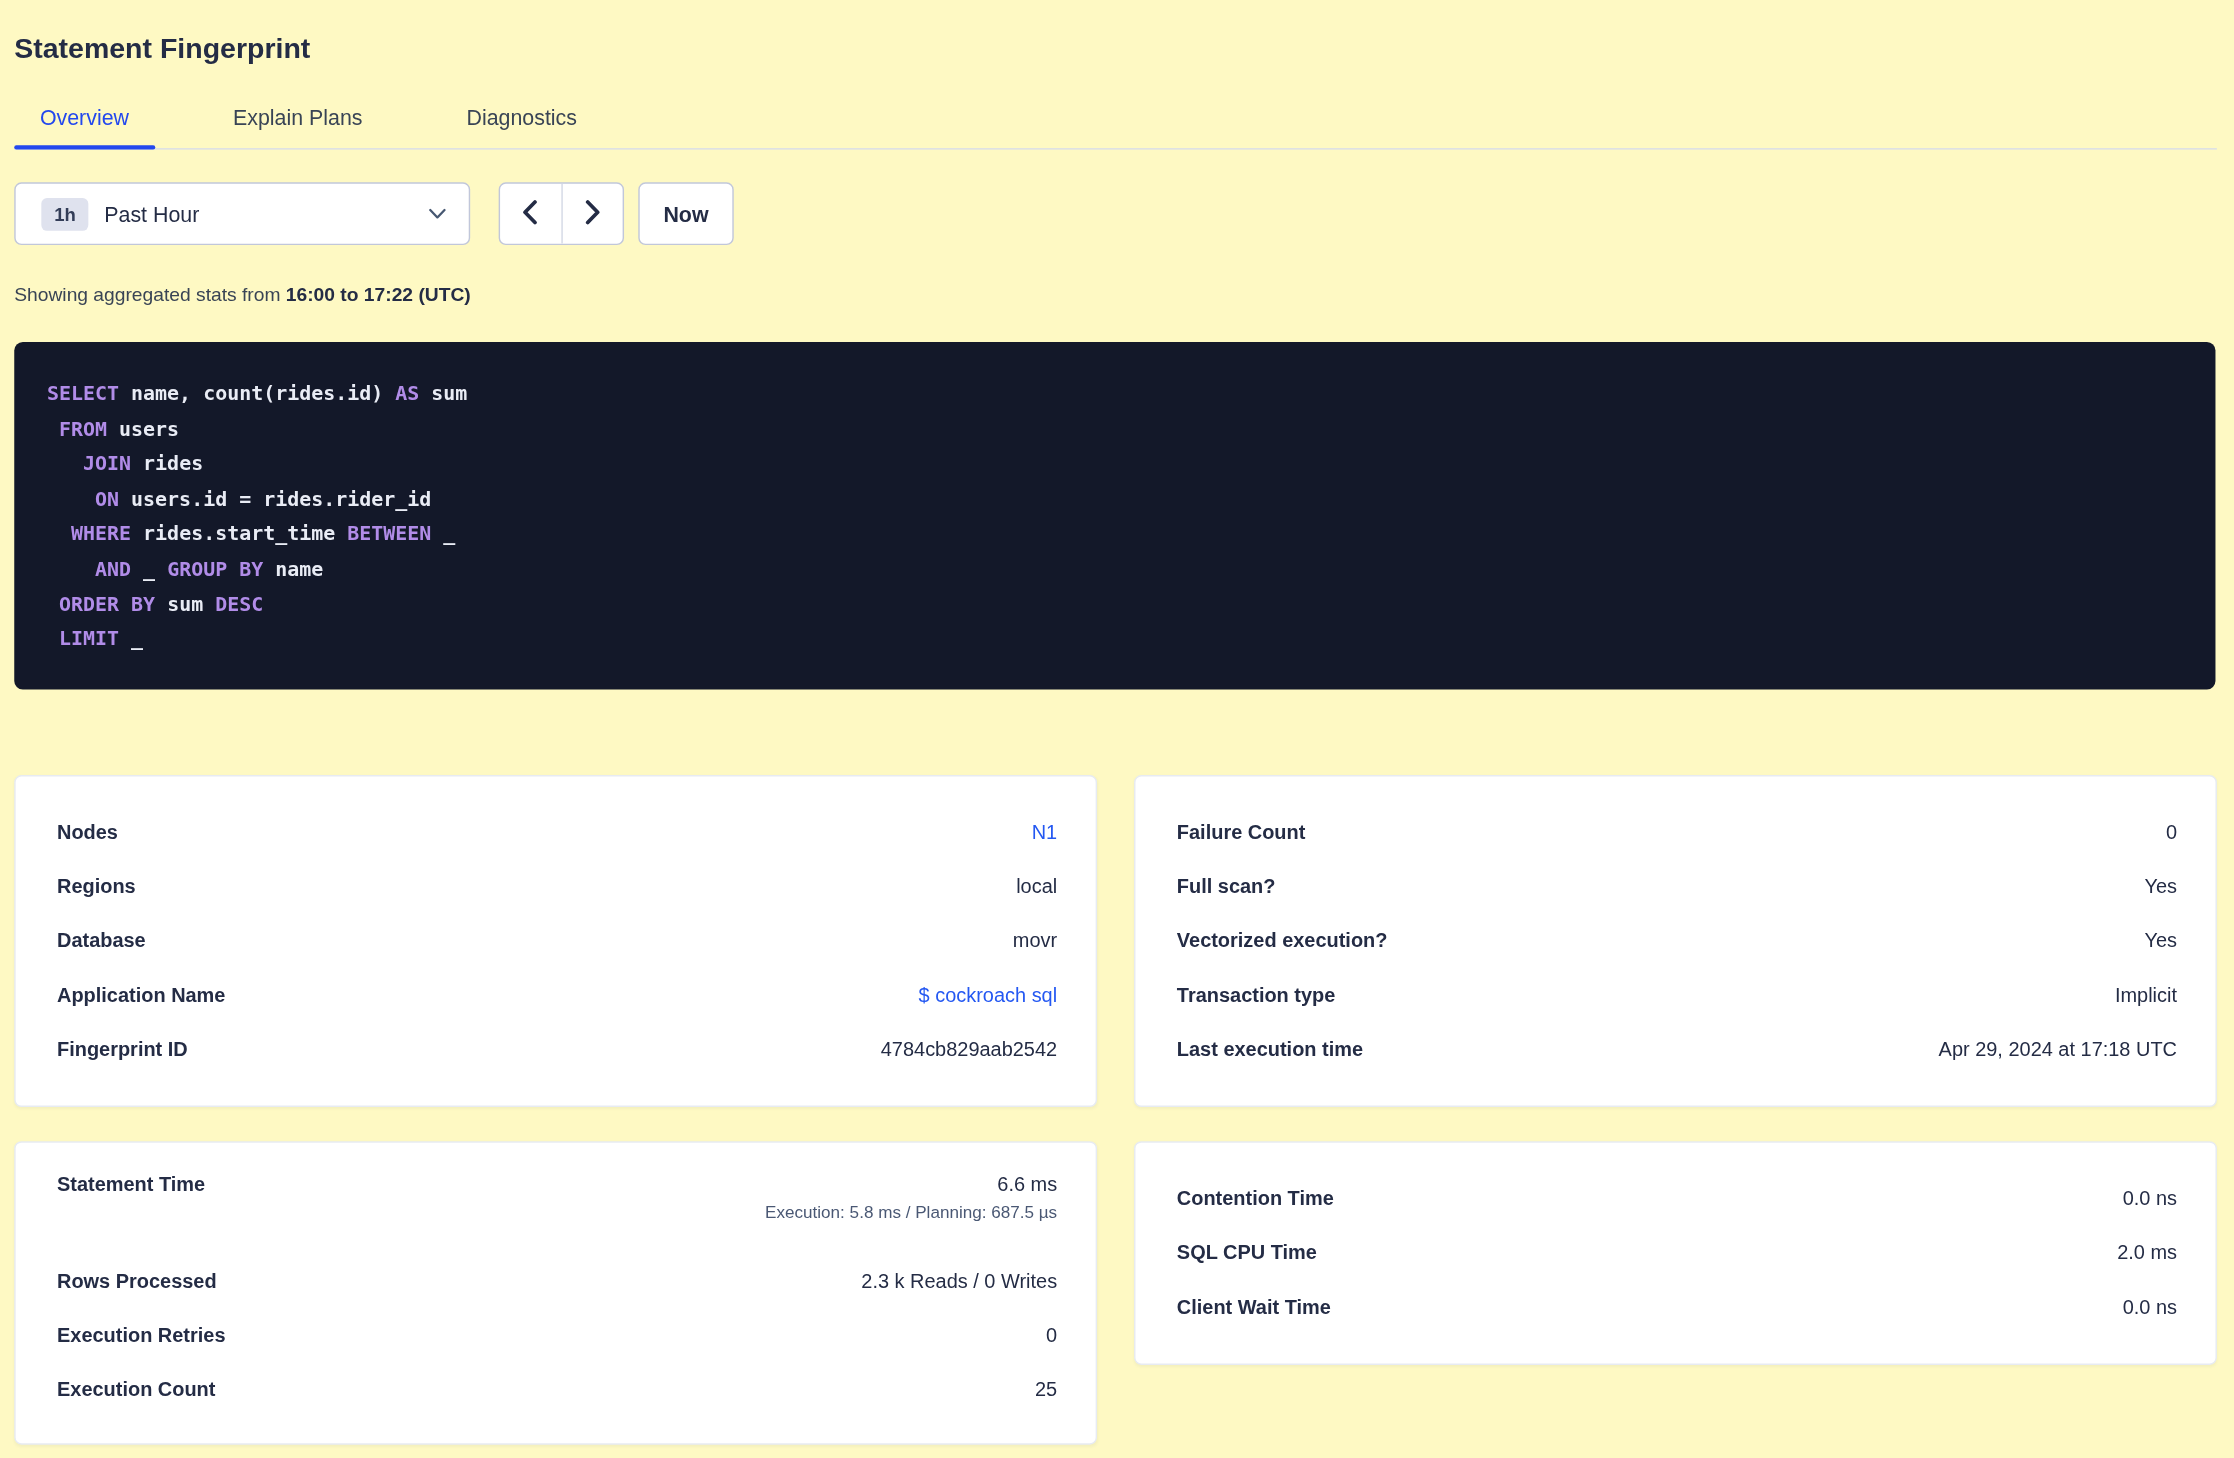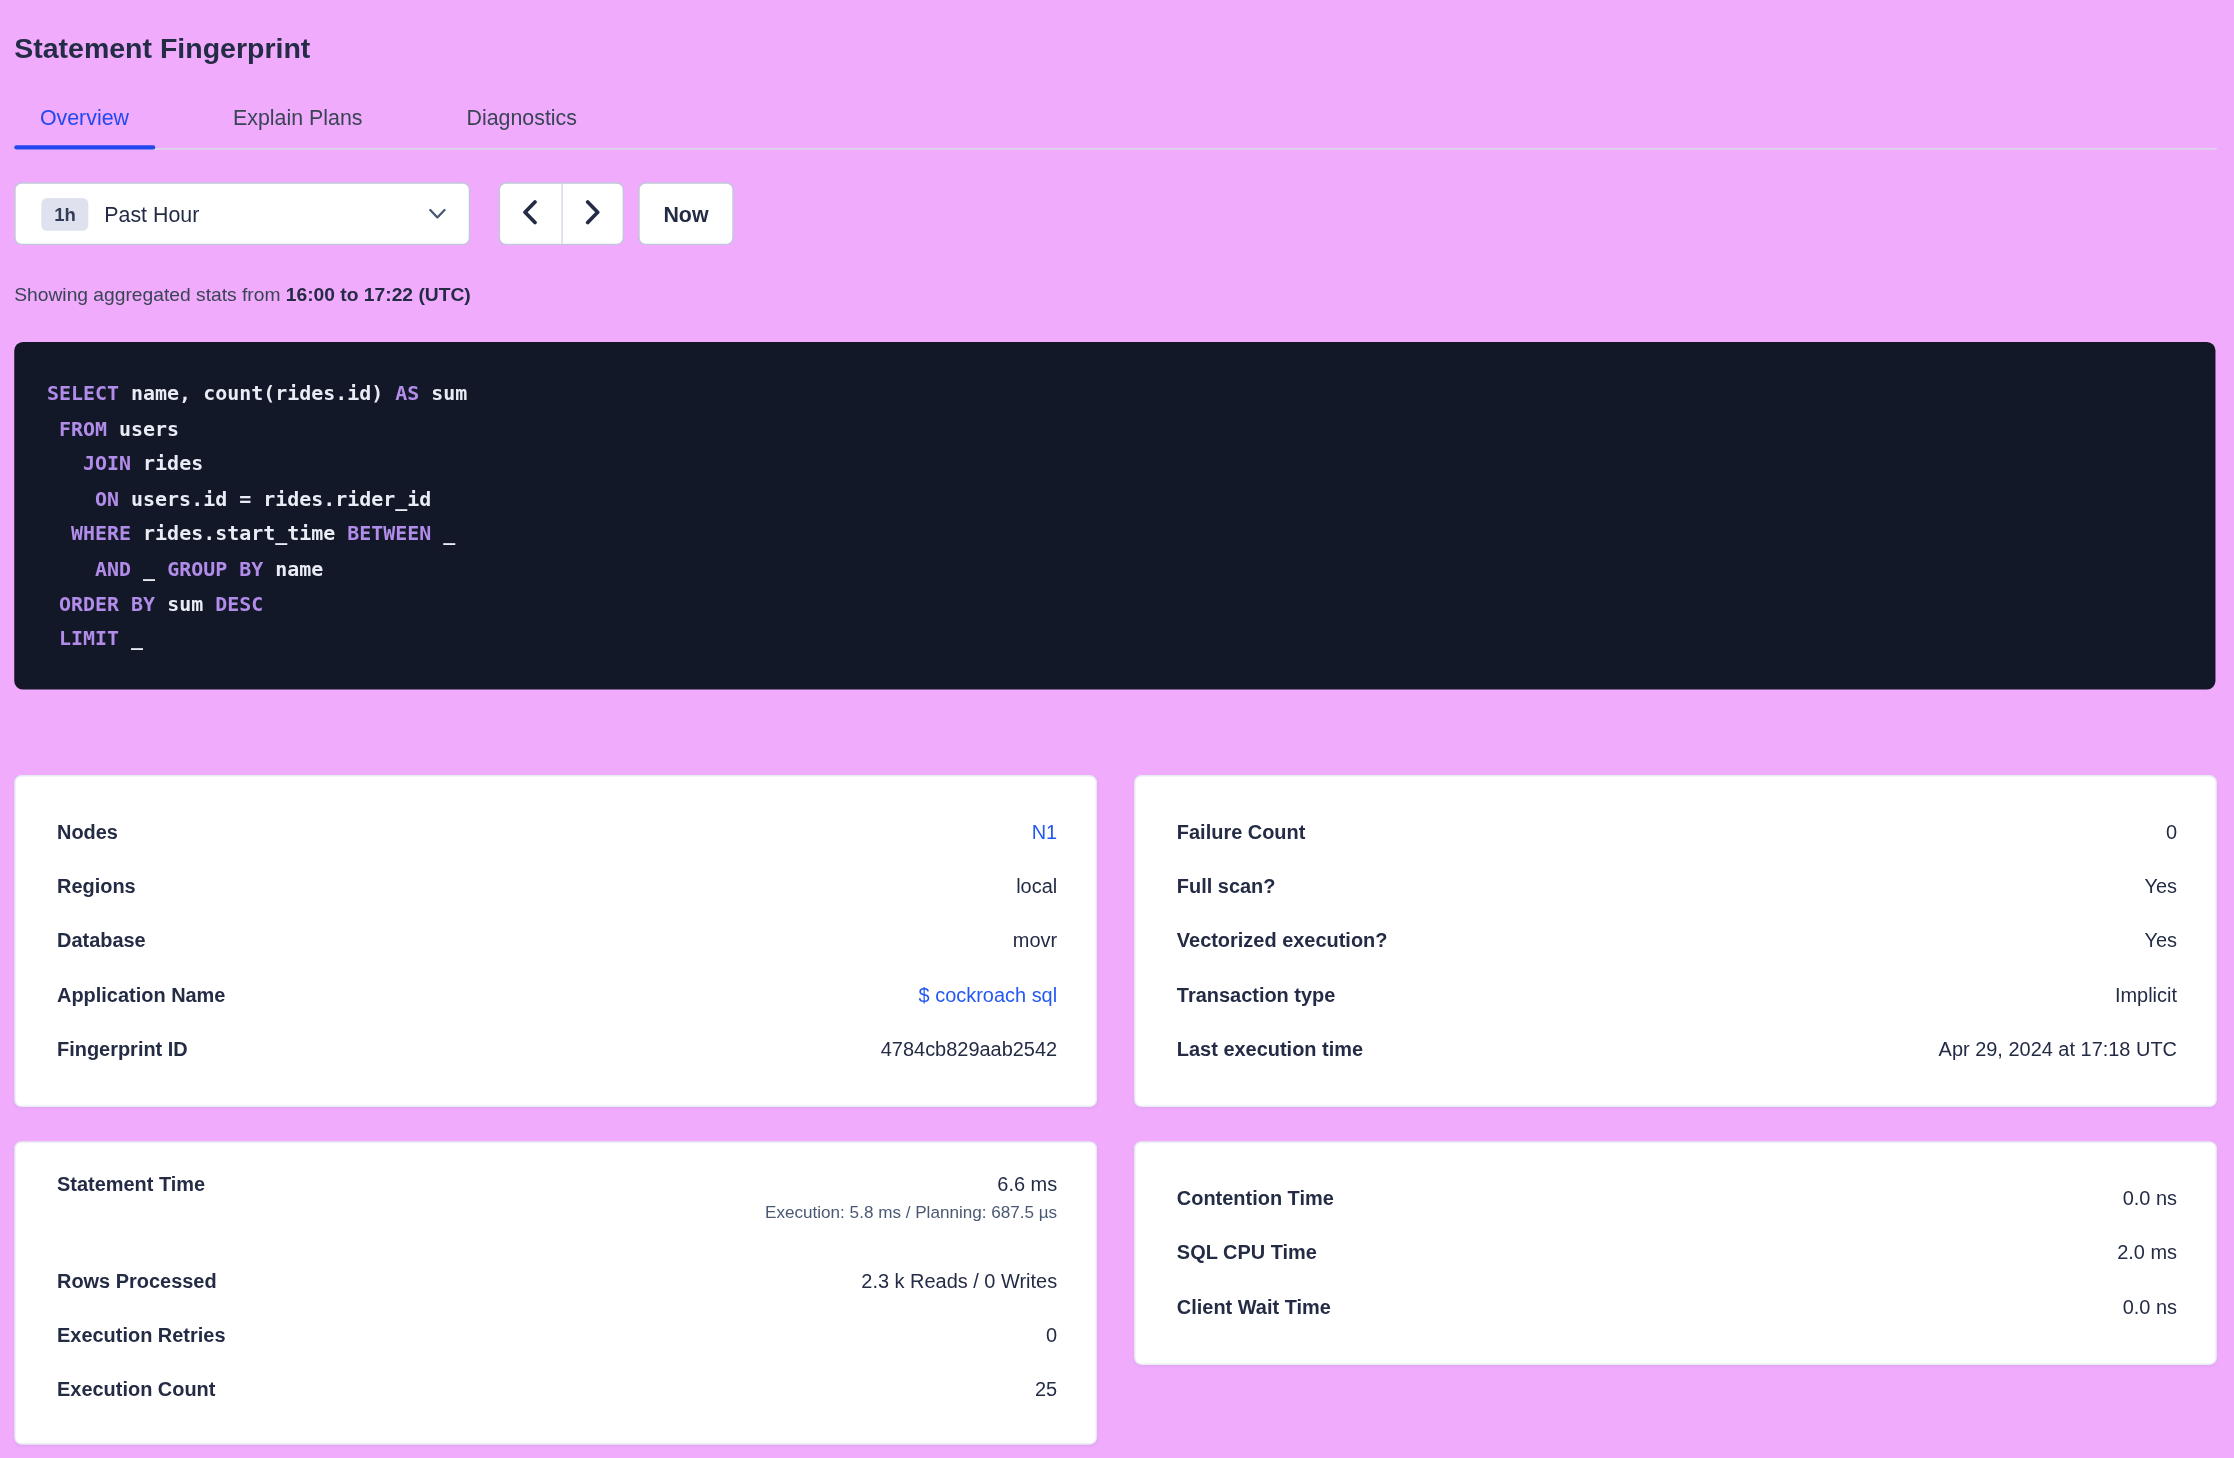"Statement Fingerprint" .stage { background: #f0abfc -> #fef9c3 }
